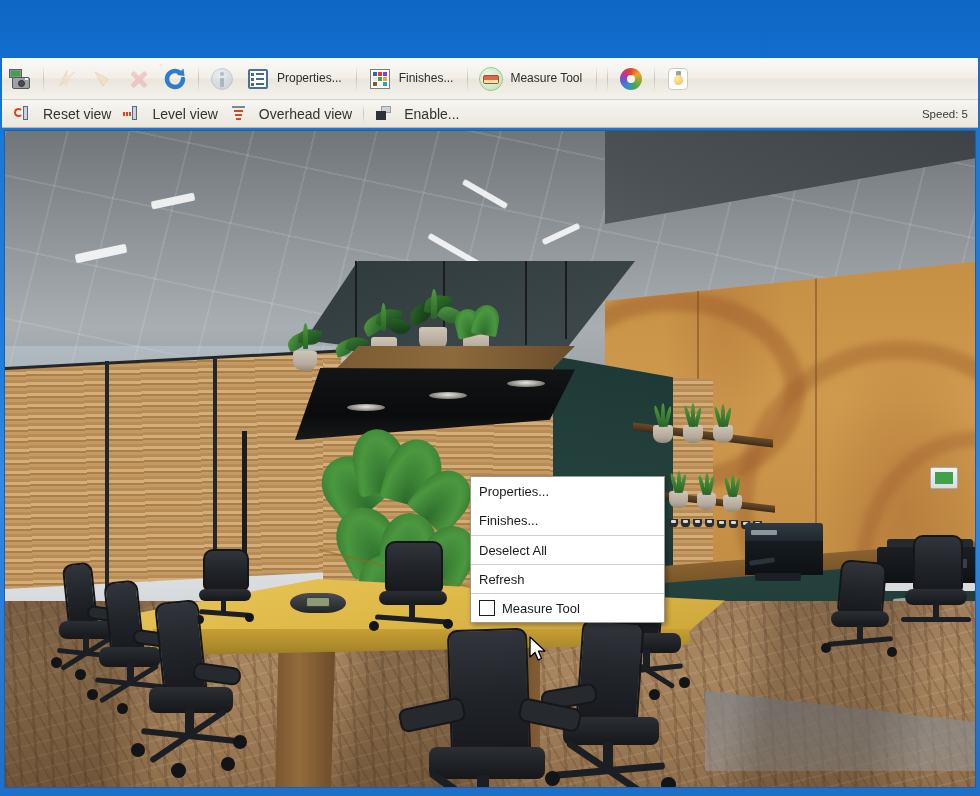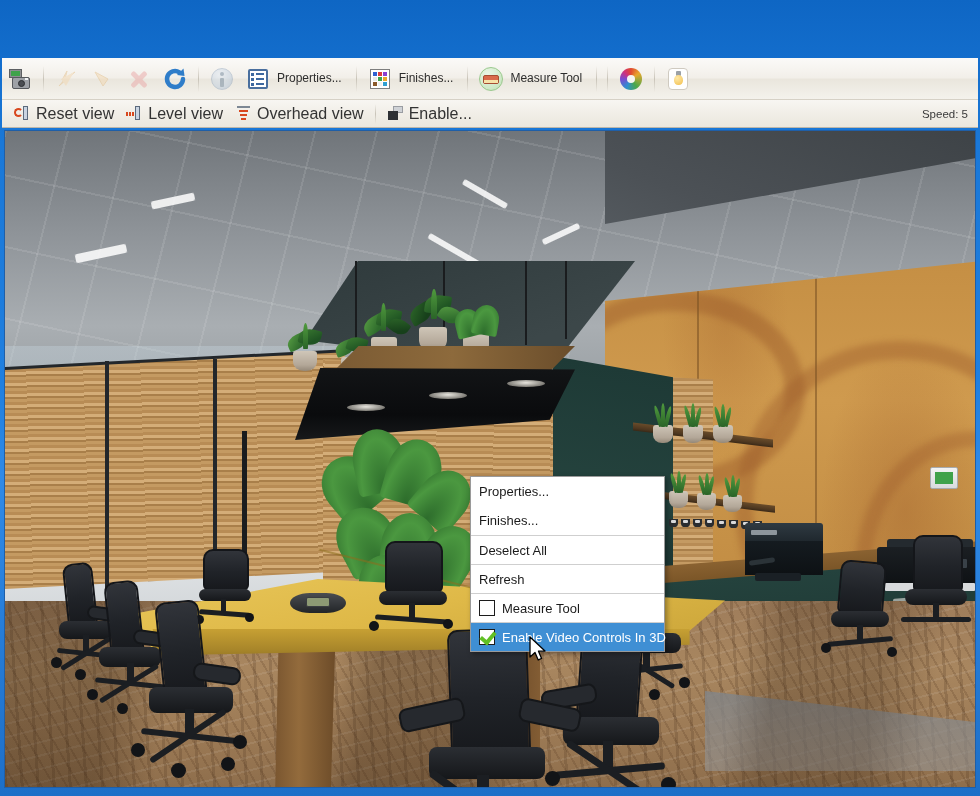"Reset view" .tb2-label { font-size: 16px -> 14px; margin-left: 5px -> 12px }
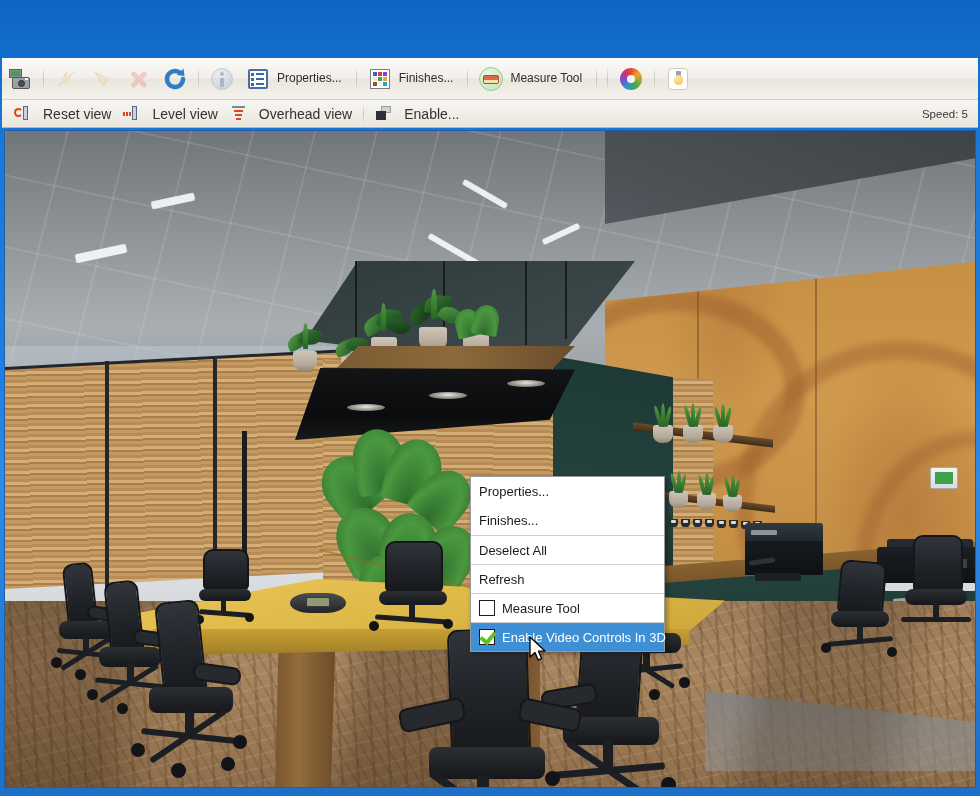"Enable Video Controls In 3D" div.ctx-item { html: <div> <span></span> <span>Enable Video Controls In 3D</span> </div> -> none }
